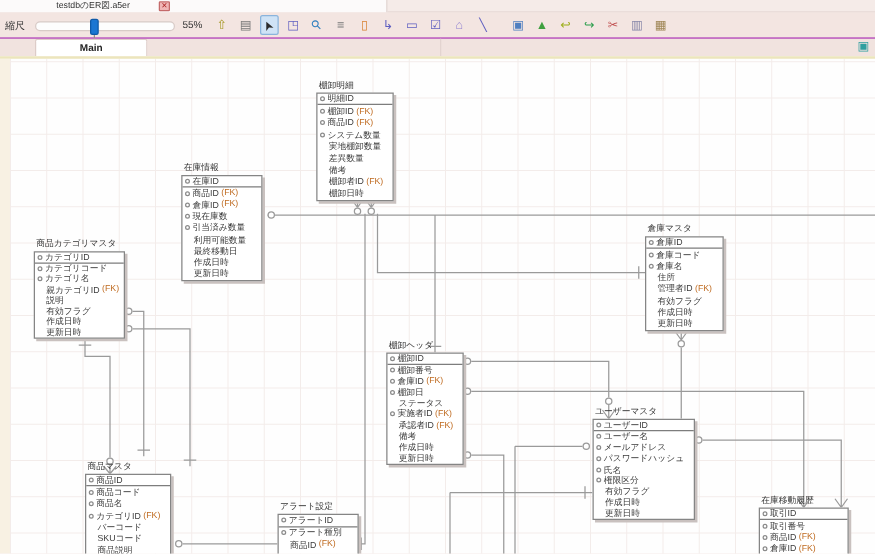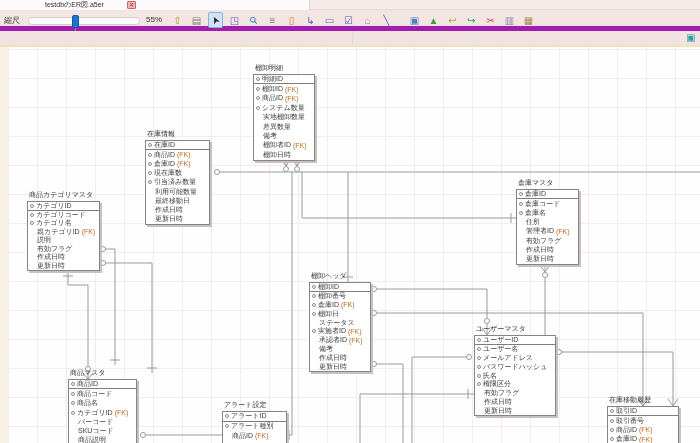"縮尺" .row2 { border-bottom: 5px solid #a21caf -> 1px solid #a21caf }
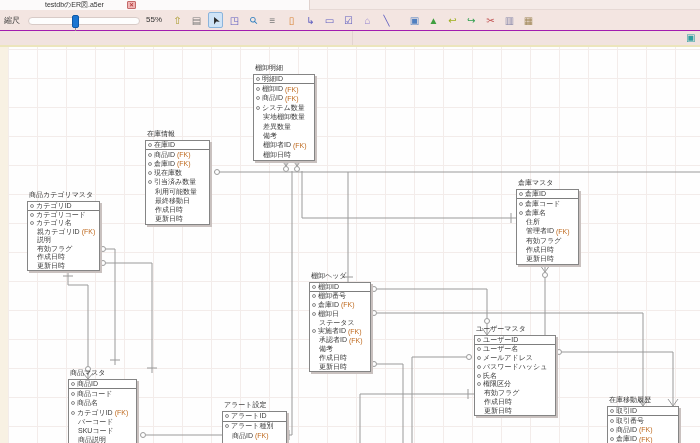"Main" div.sheet-tab { html: none -> <div>Main</div> }
